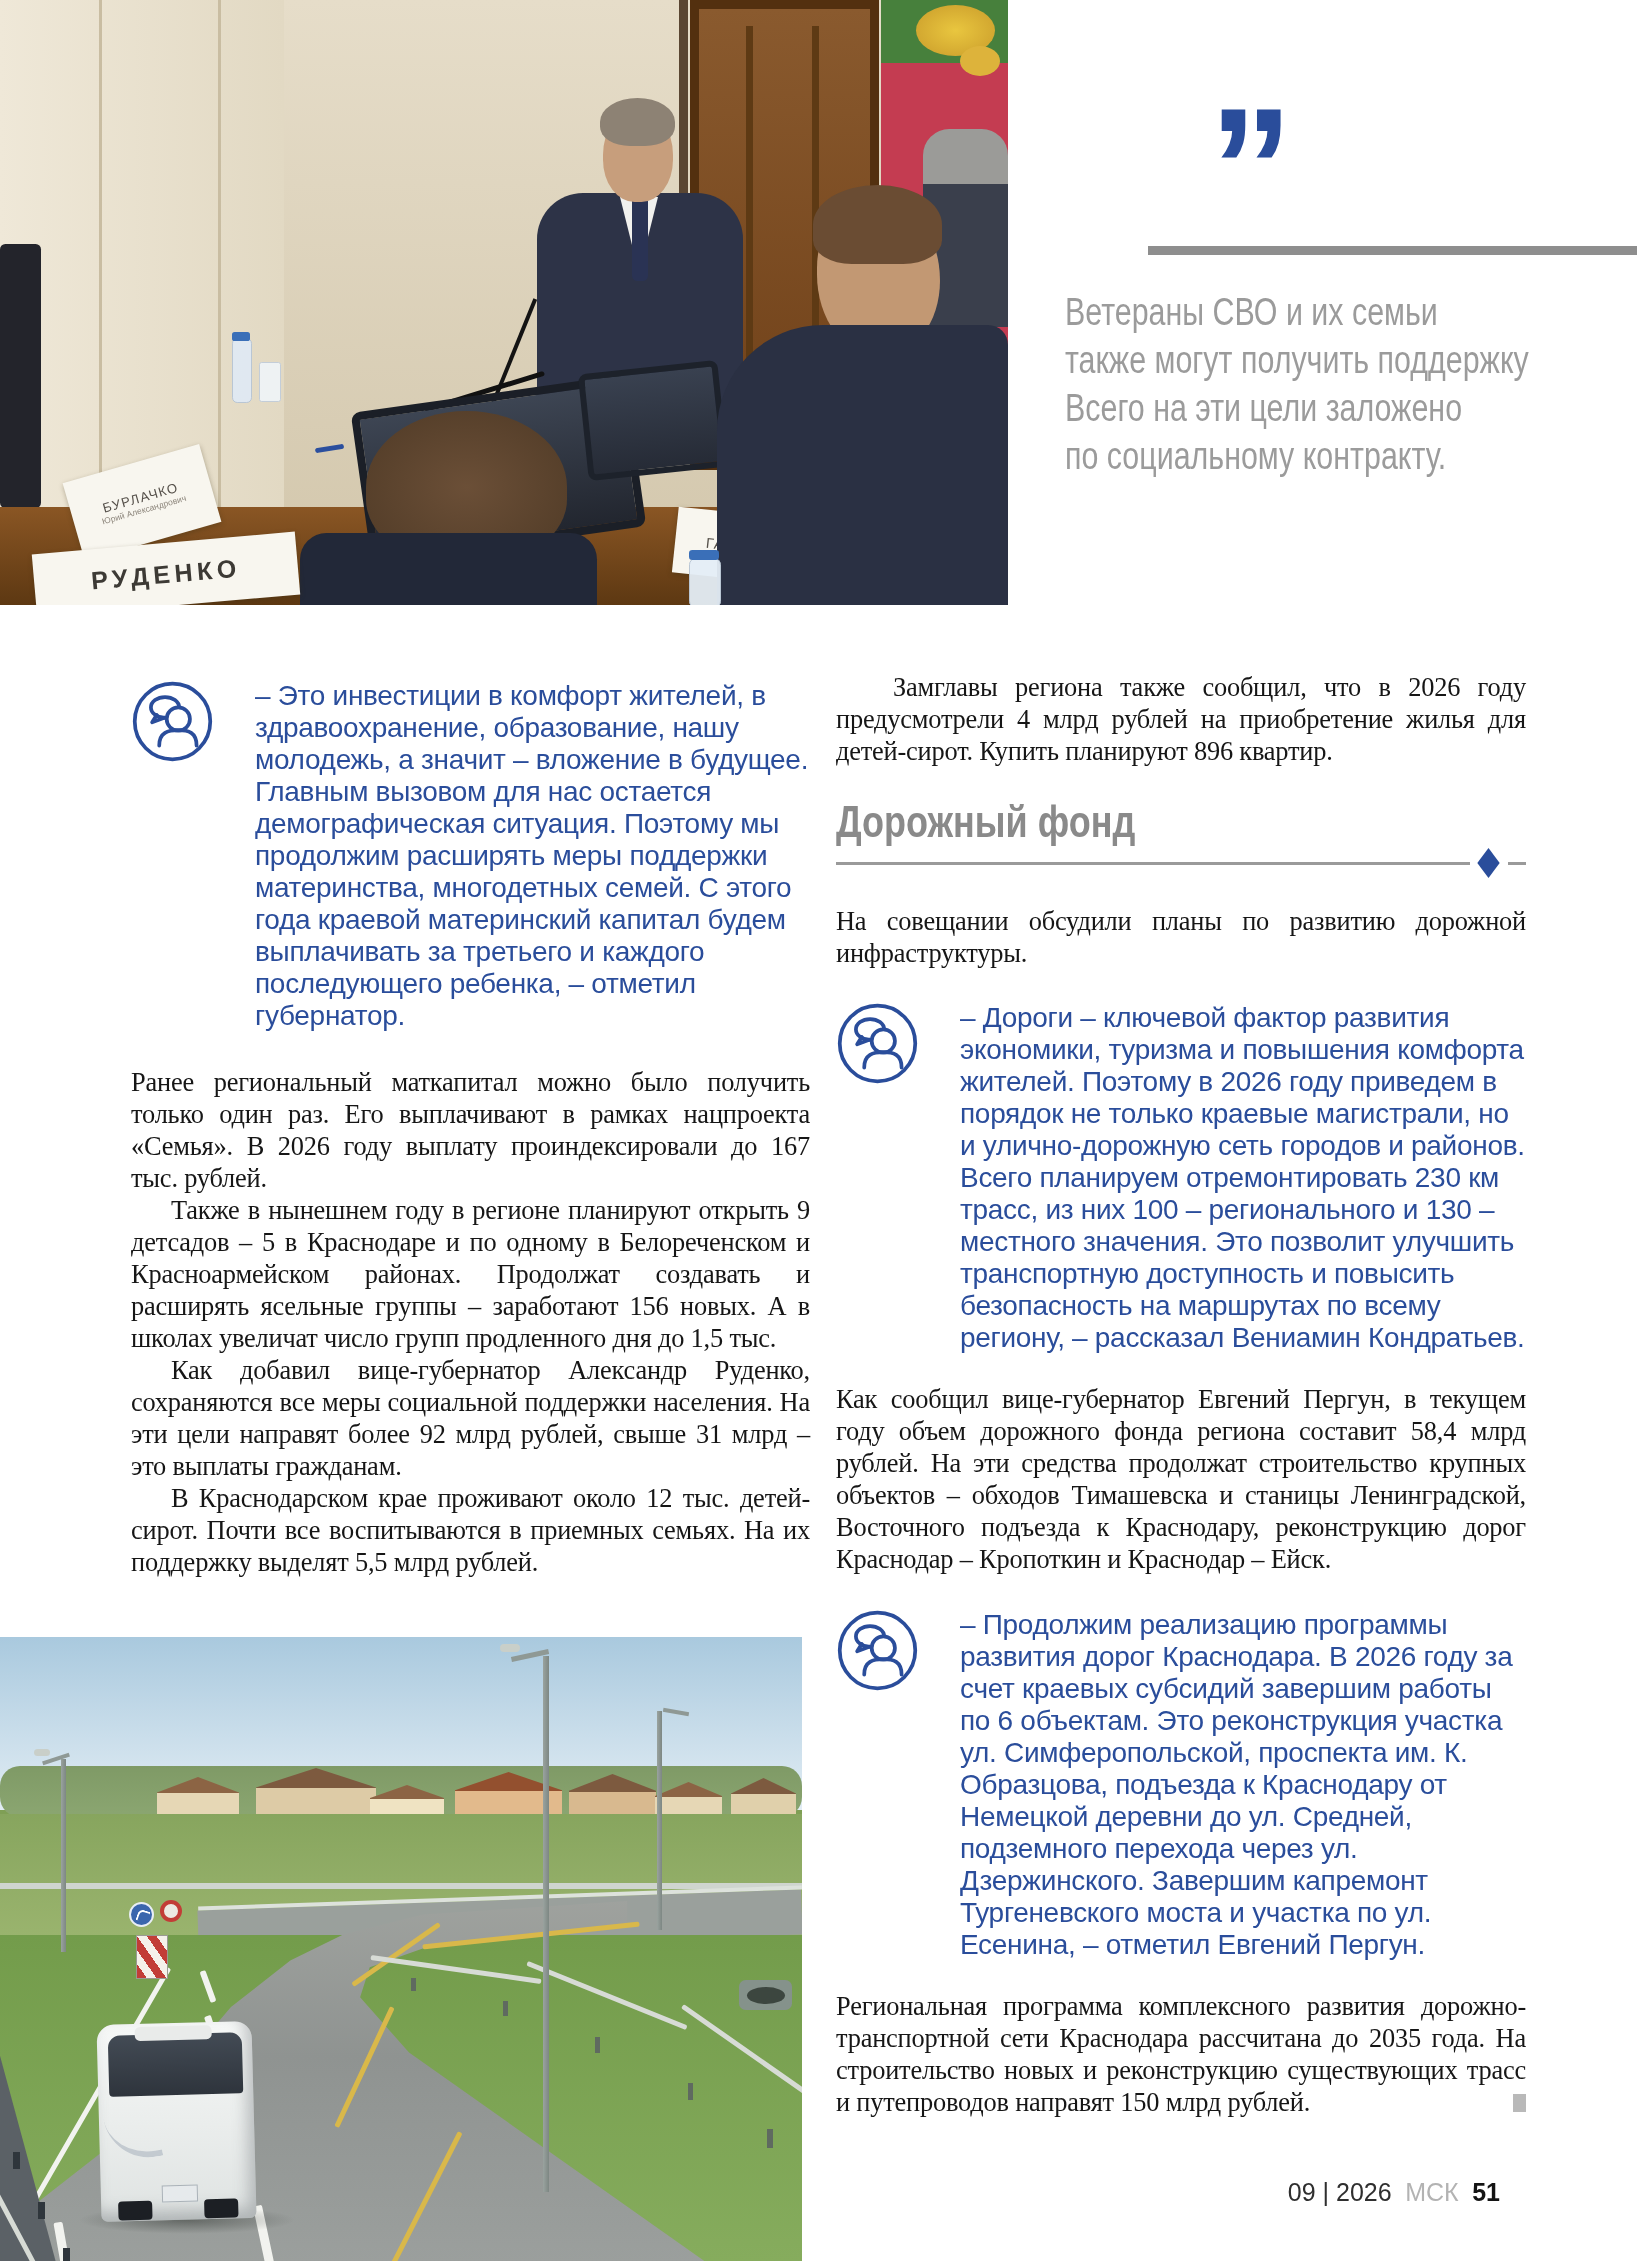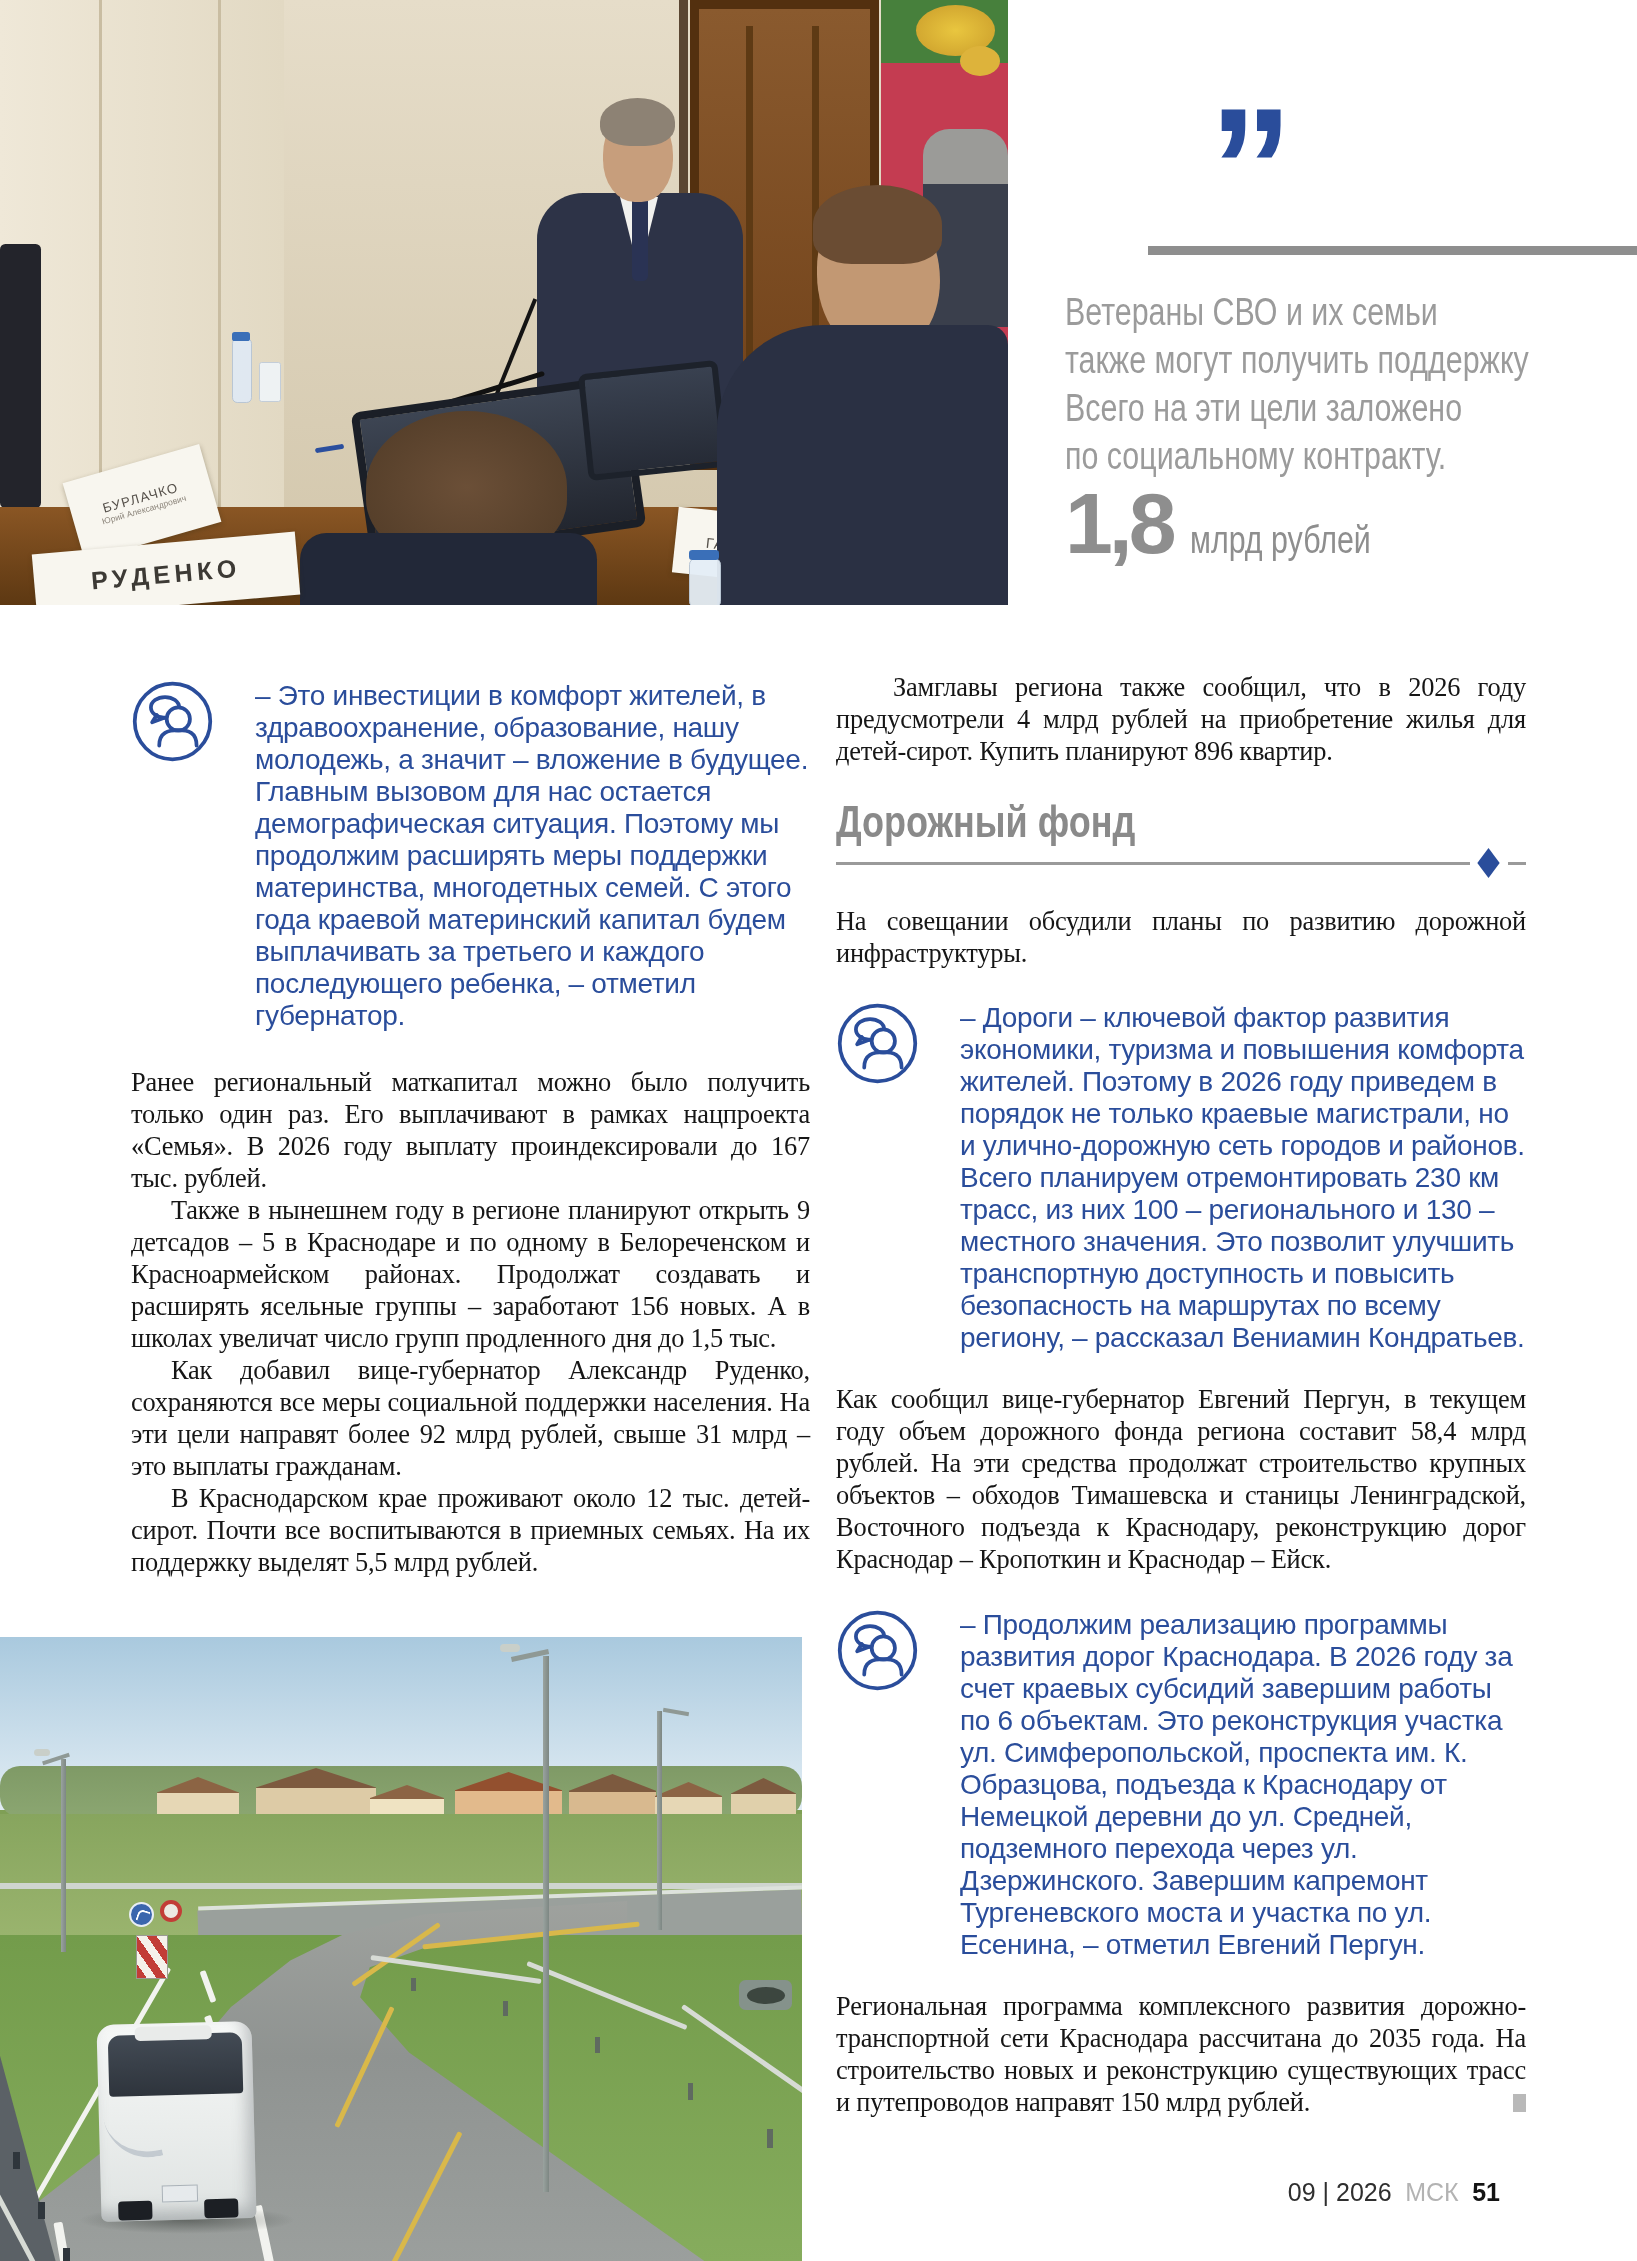"1,8" div.abs { html: <div> <span>1,8</span> <span><span>млрд рублей</span></span> </div> -> none }
